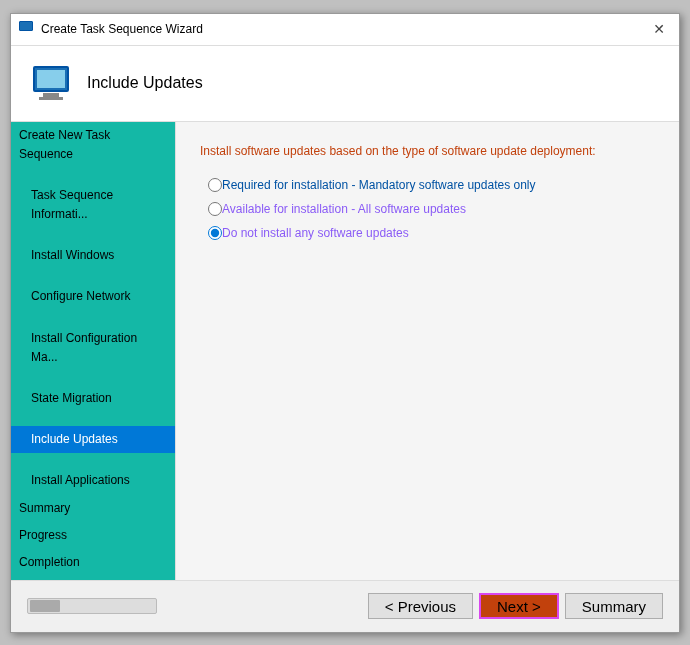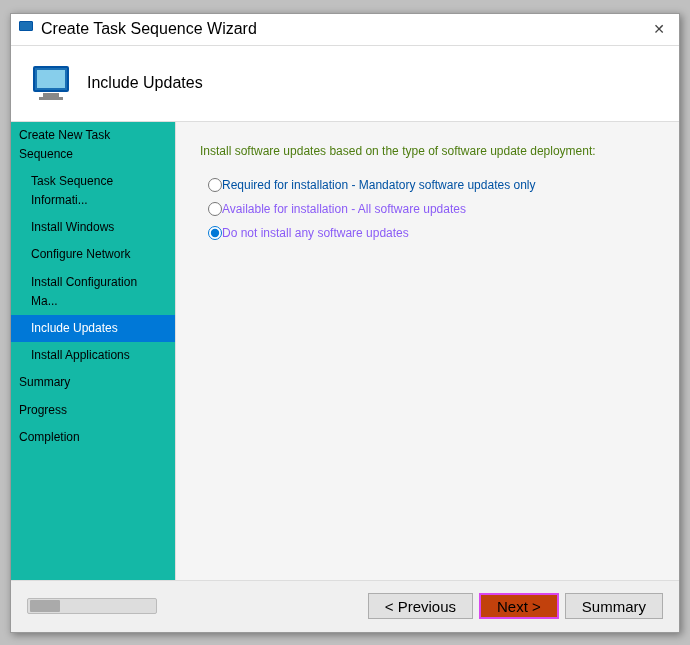"Create Task Sequence Wizard" .title-bar-text { font-size: 16px -> 12px }
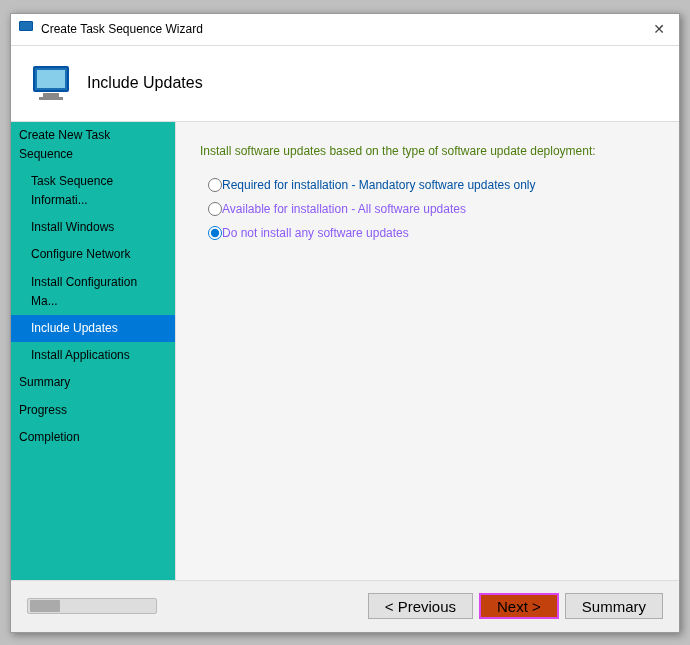"Install software updates based on" .content-description { color: #4d7c0f -> #c2410c }
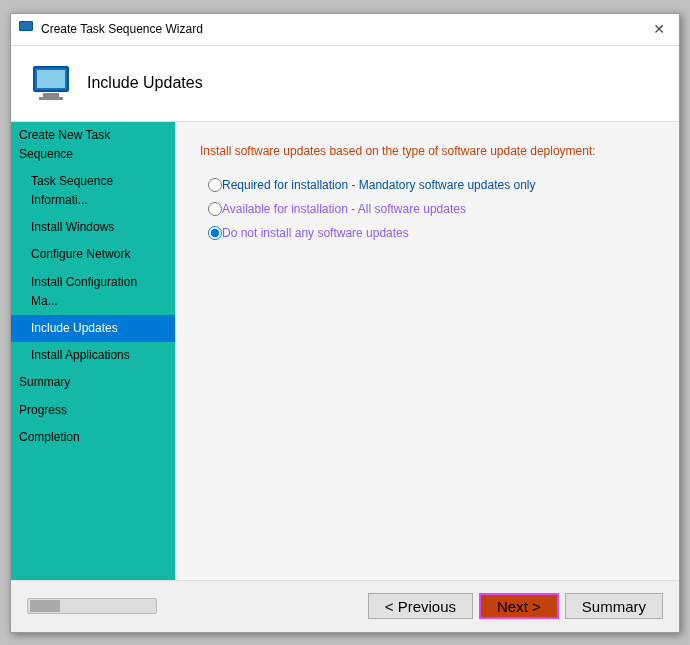"Task Sequence Informati..." .sidebar-item.sub { margin-top: none -> 14px }
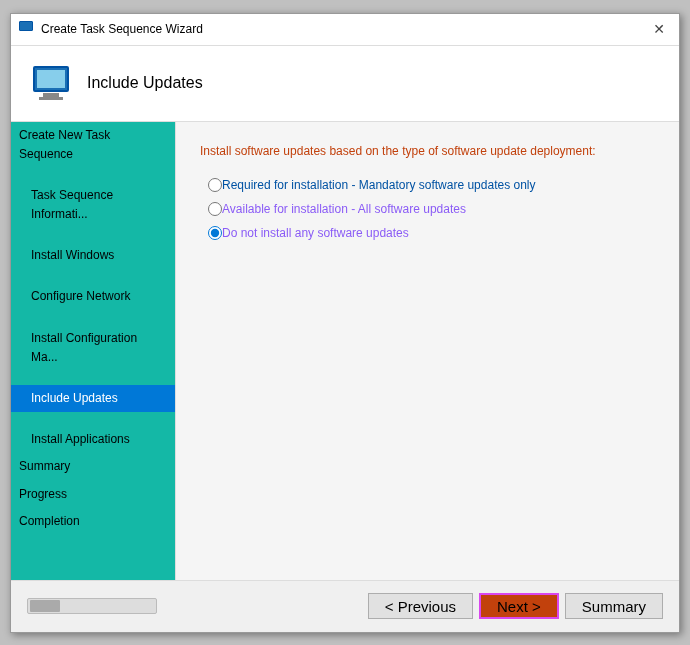"State Migration" div.sidebar-item { html: none -> <div> <span>State Migration</span> </div> }
